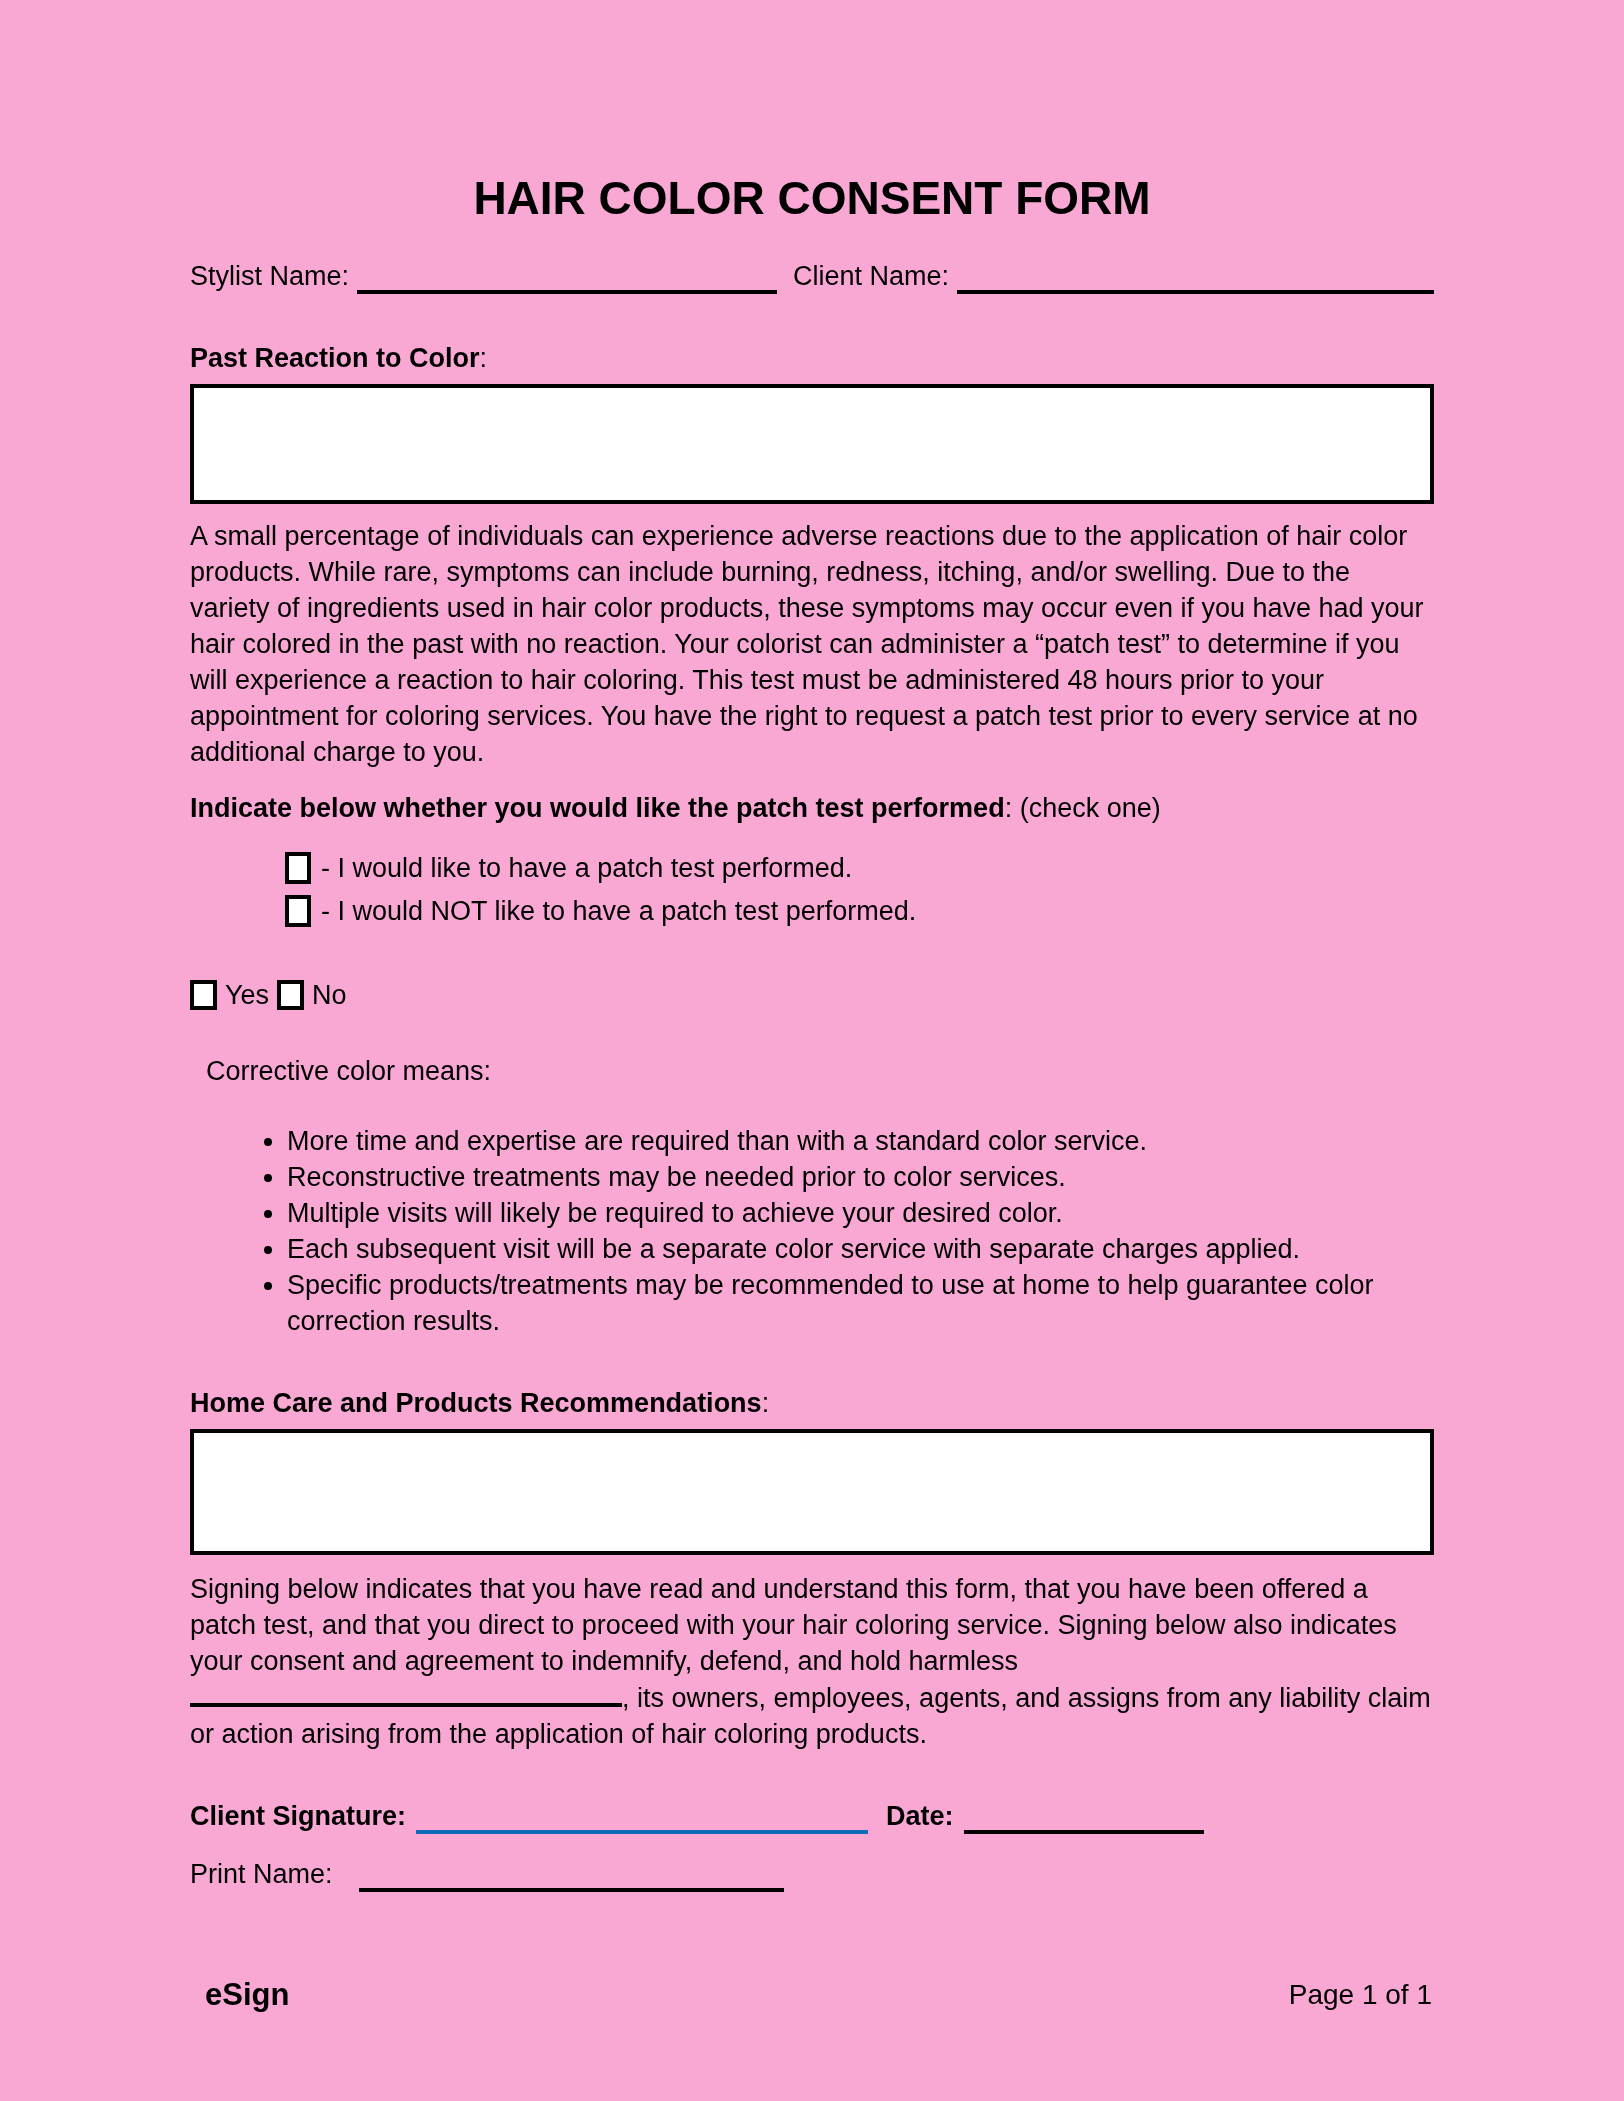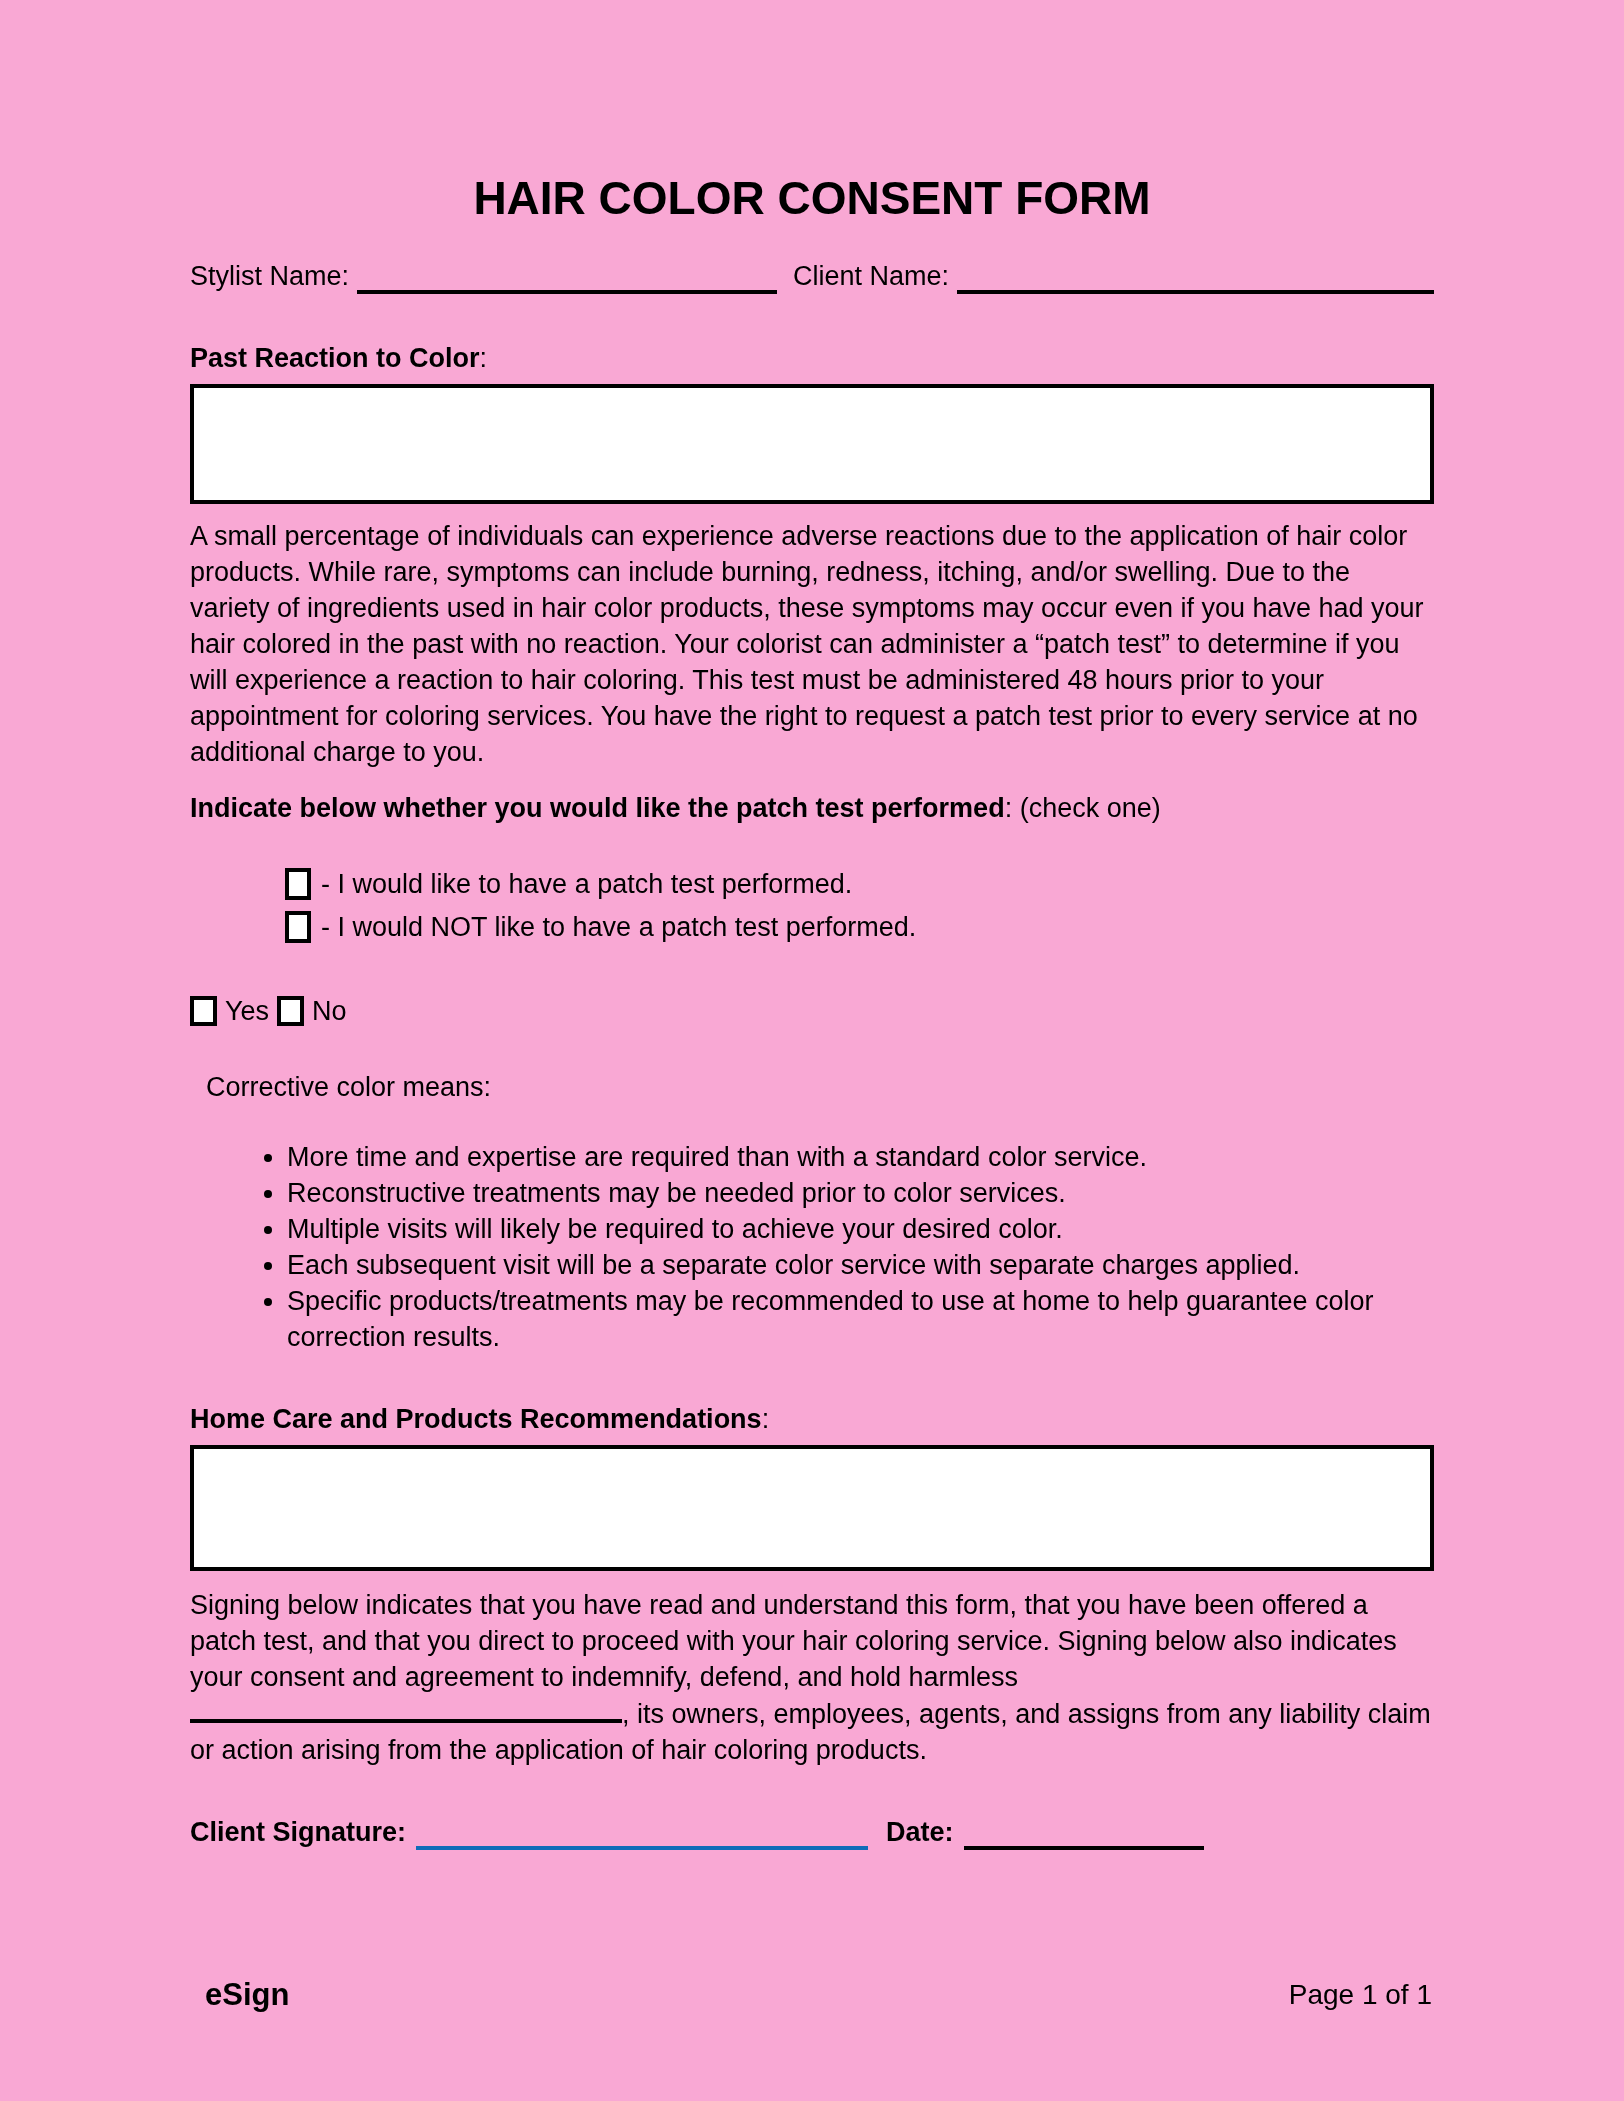"- I would like to" .options { margin-top: 40px -> 24px }
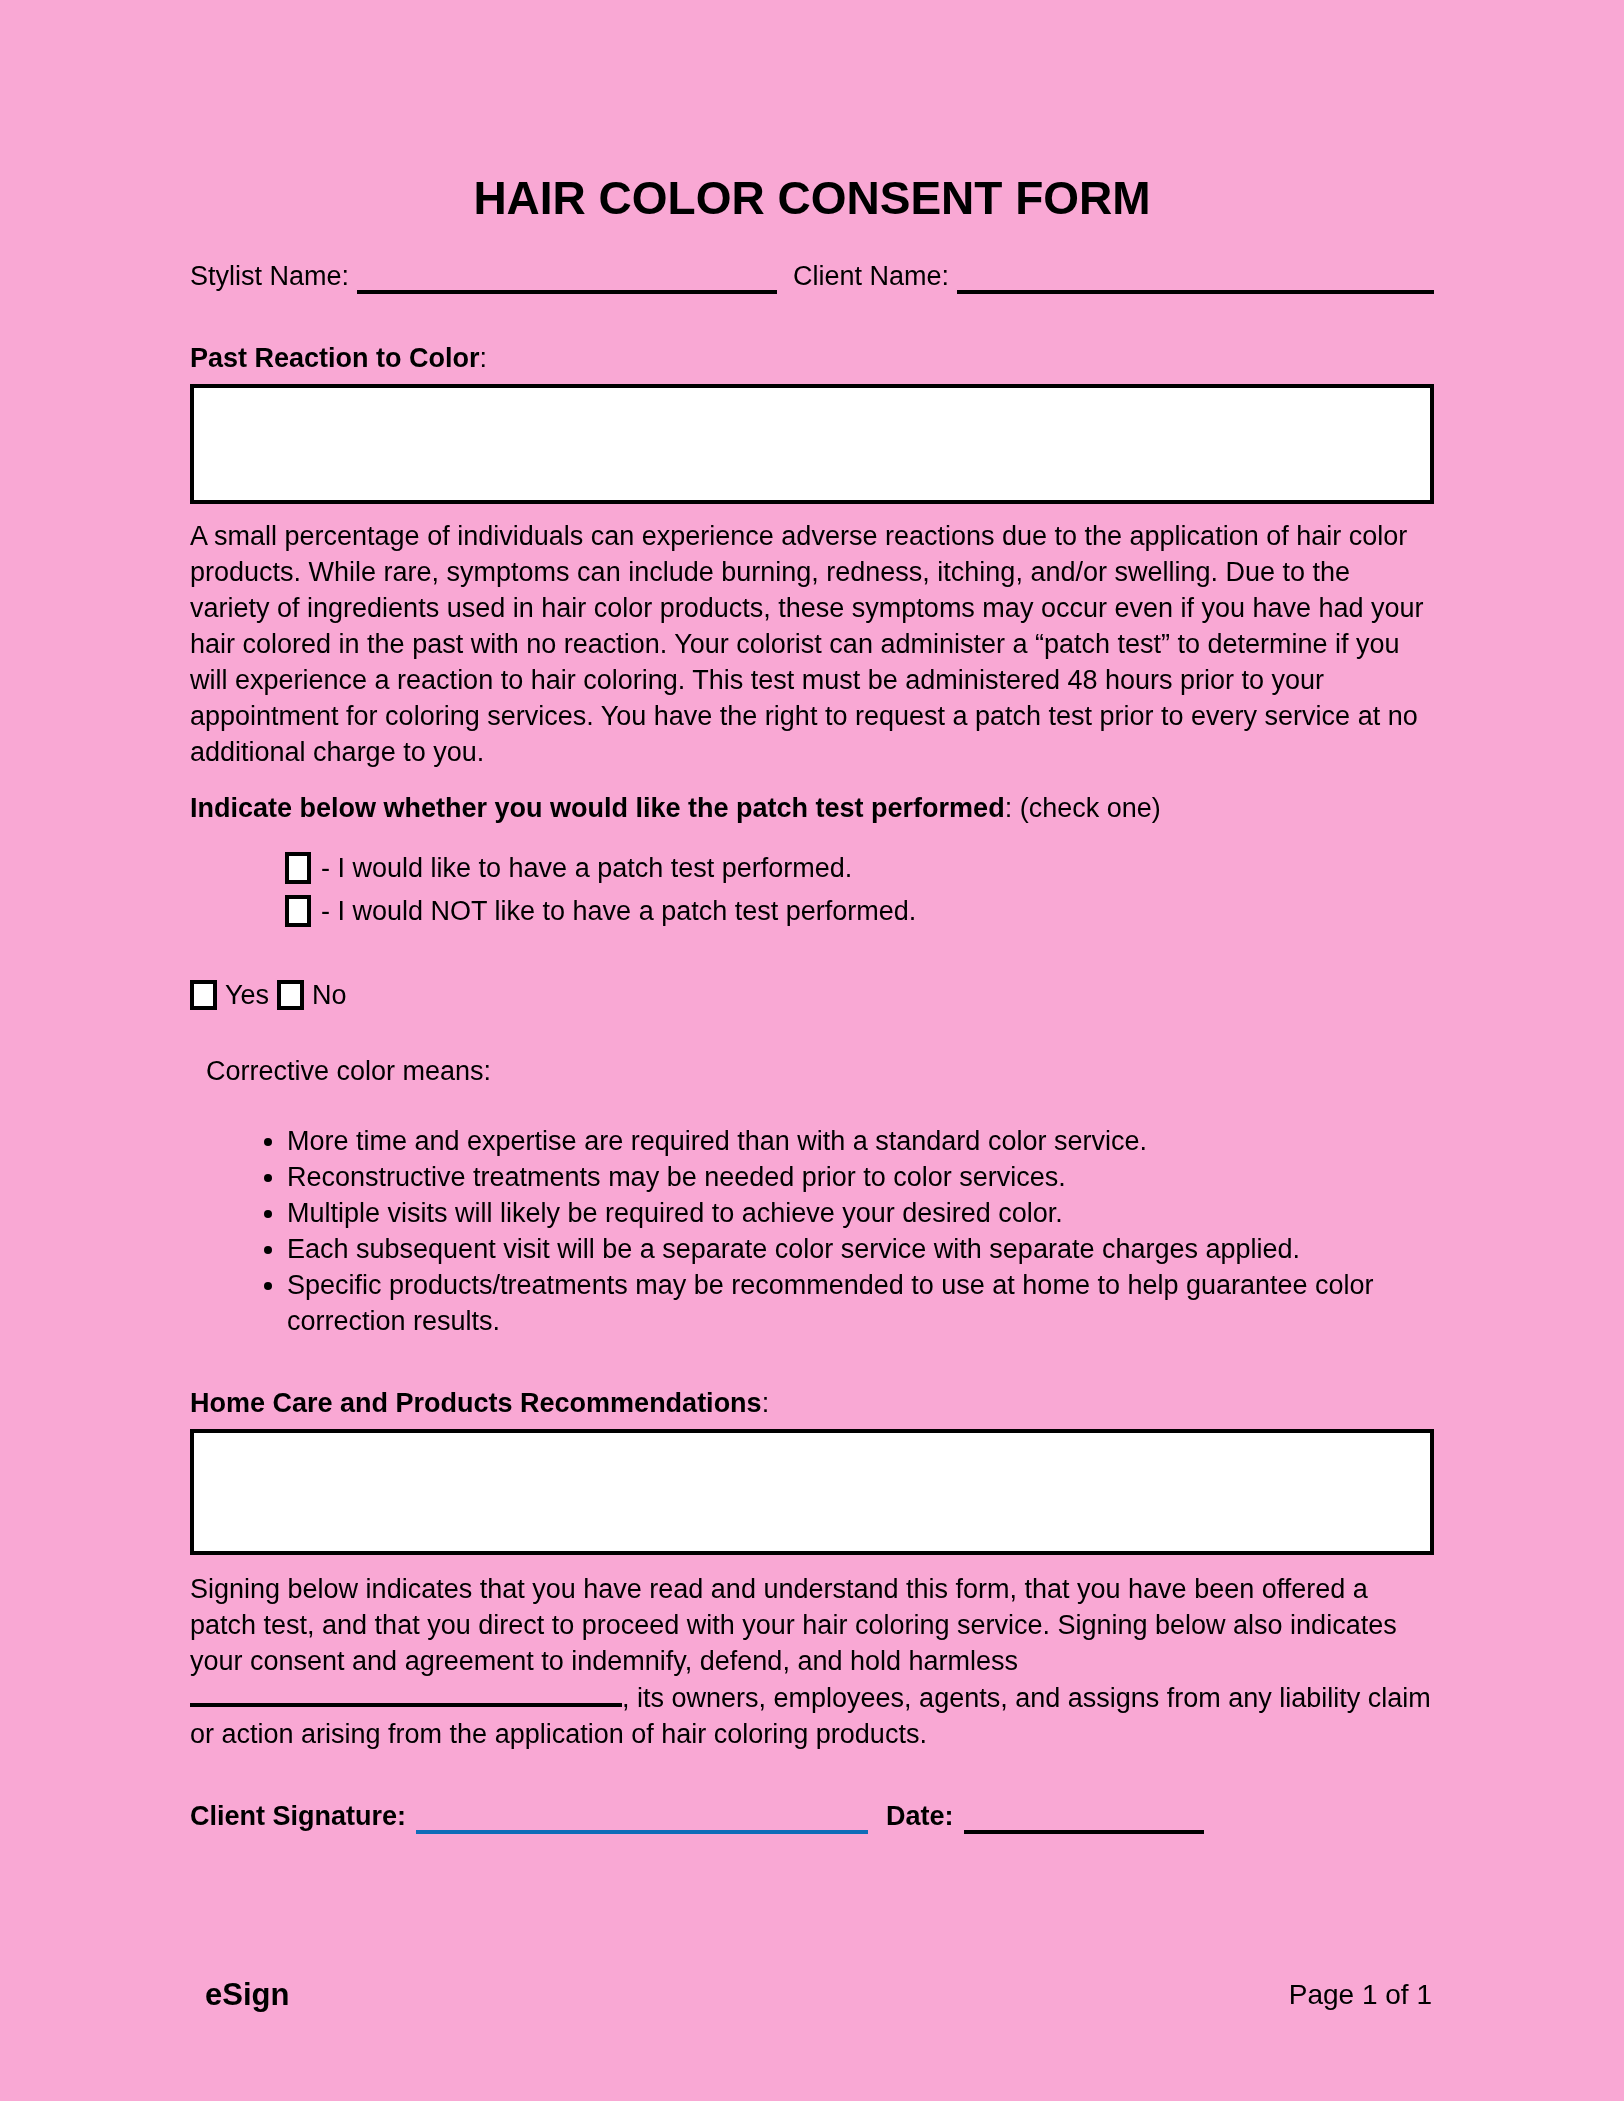"Print Name:" div.print-row { html: none -> <div> <span>Print Name:</span> <span></span> </div> }
